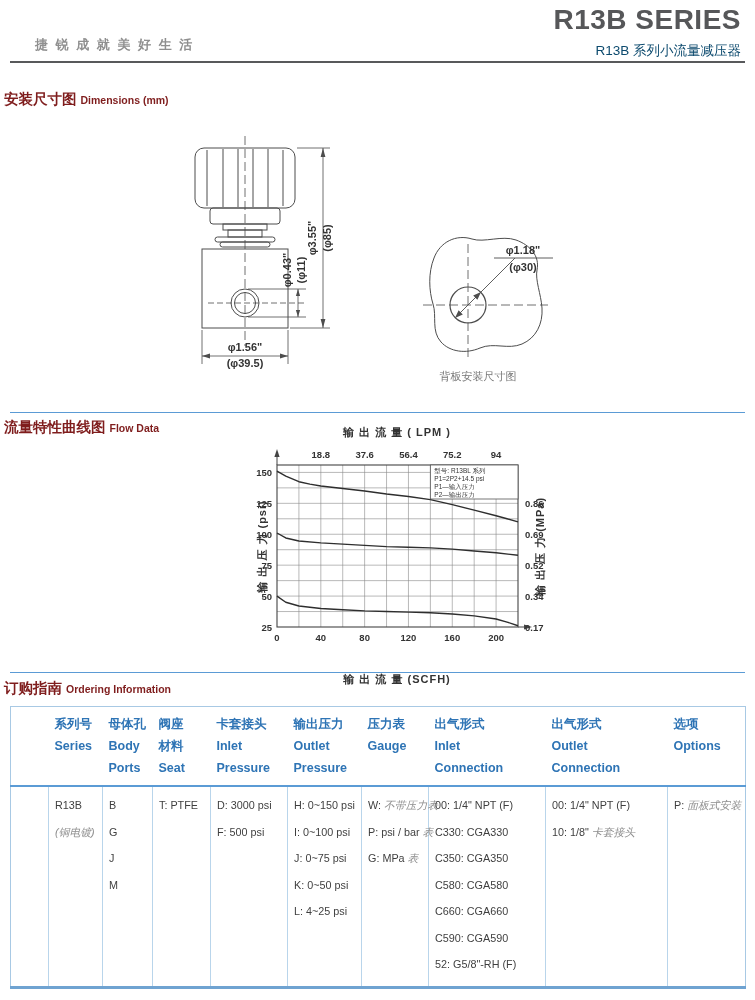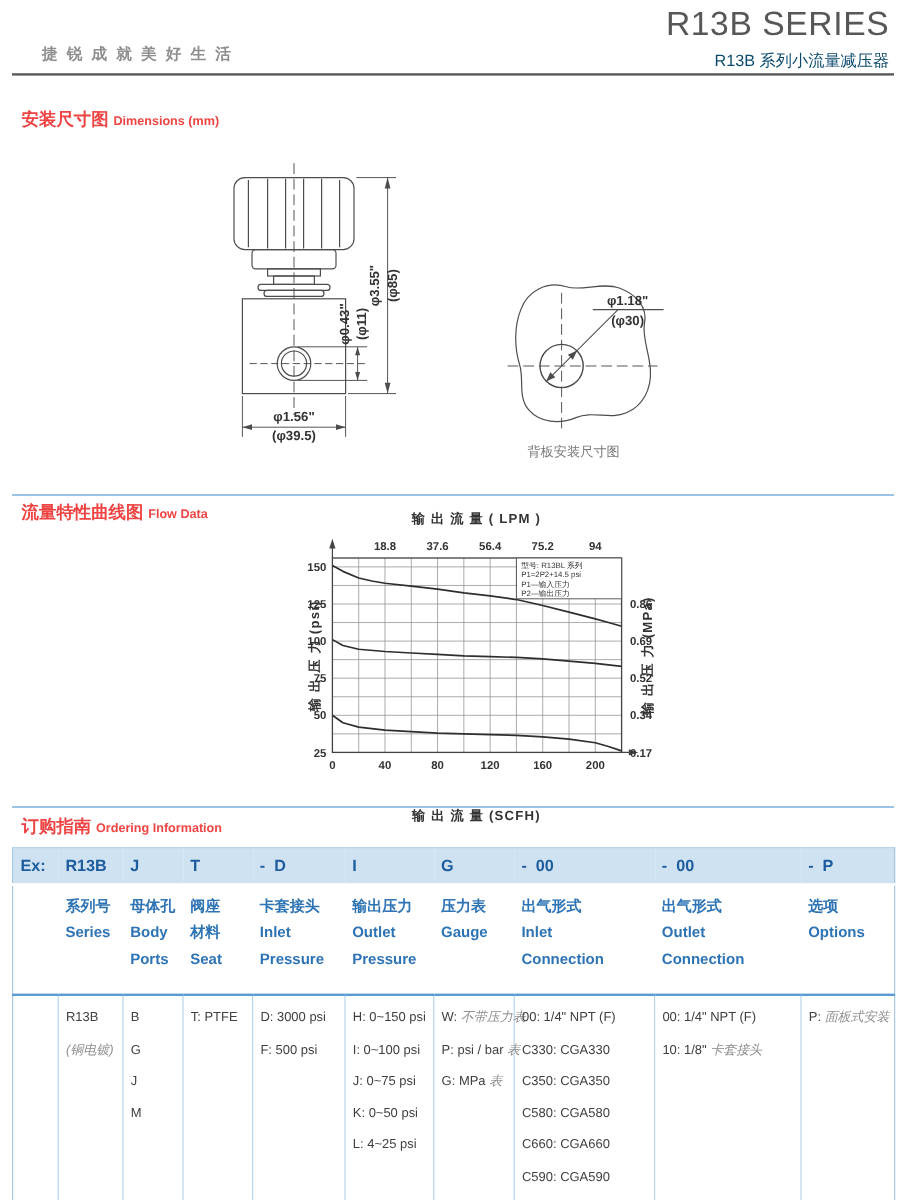"R13B SERIES" .doc-title { font-weight: normal -> bold }
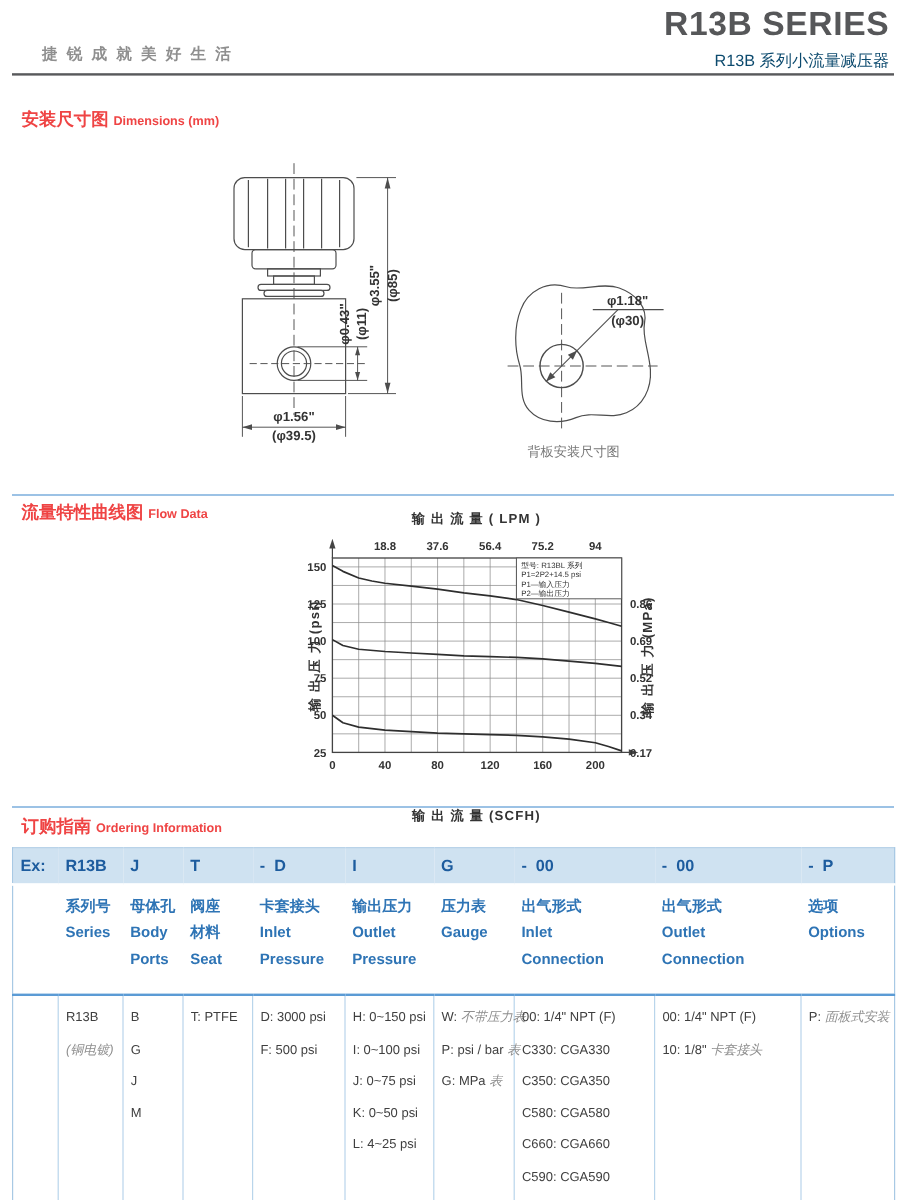"安装尺寸图 Dimensions (mm)" .sec-title { color: #ef4444 -> #7f1d1d; left: 18px -> 4px }
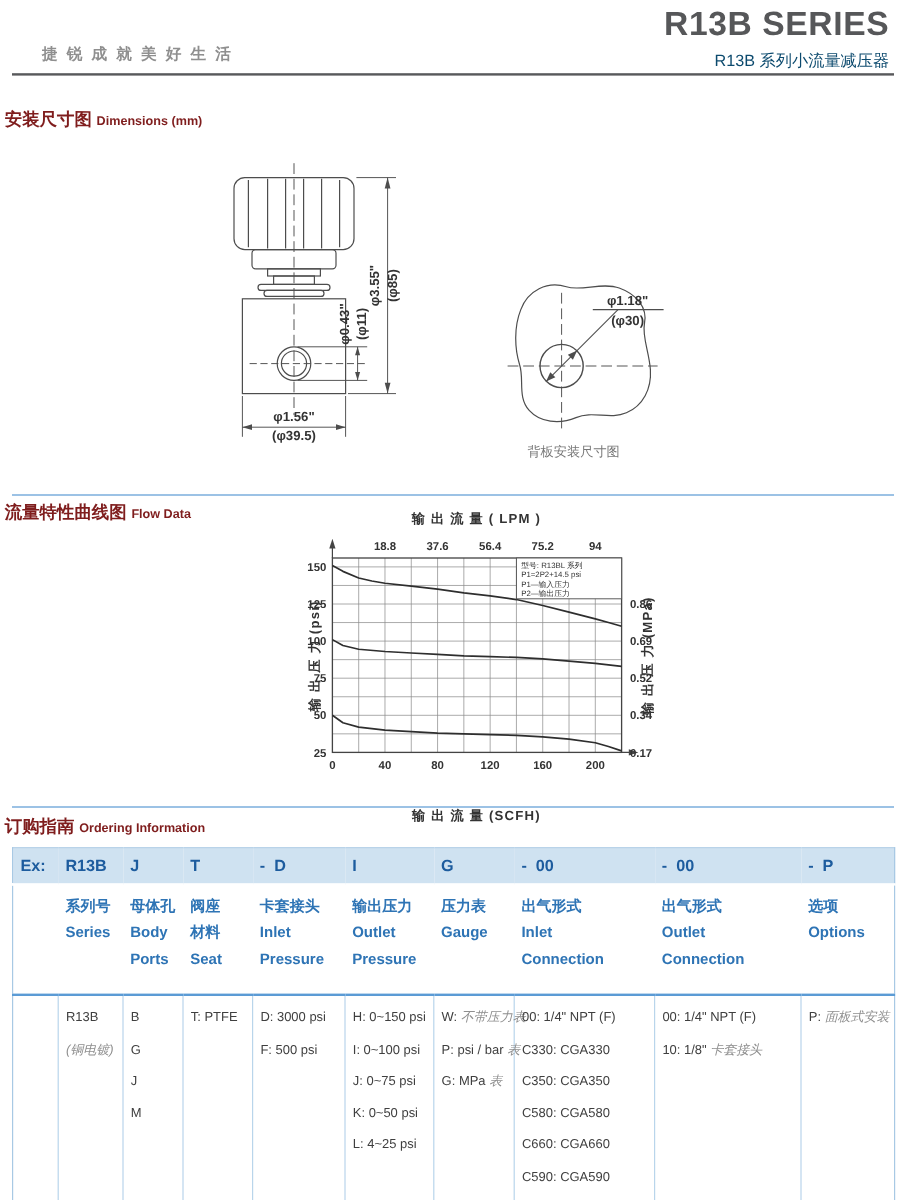"Ex:" tr.ex-row { html: <tr> <td>Ex:</td> <td>R13B</td> <td>J</td> <td>T</td> <td>- D</td> <td>I</td> <td>G</td> <td>- 00</td> <td>- 00</td> <td>- P</td> </tr> -> none }
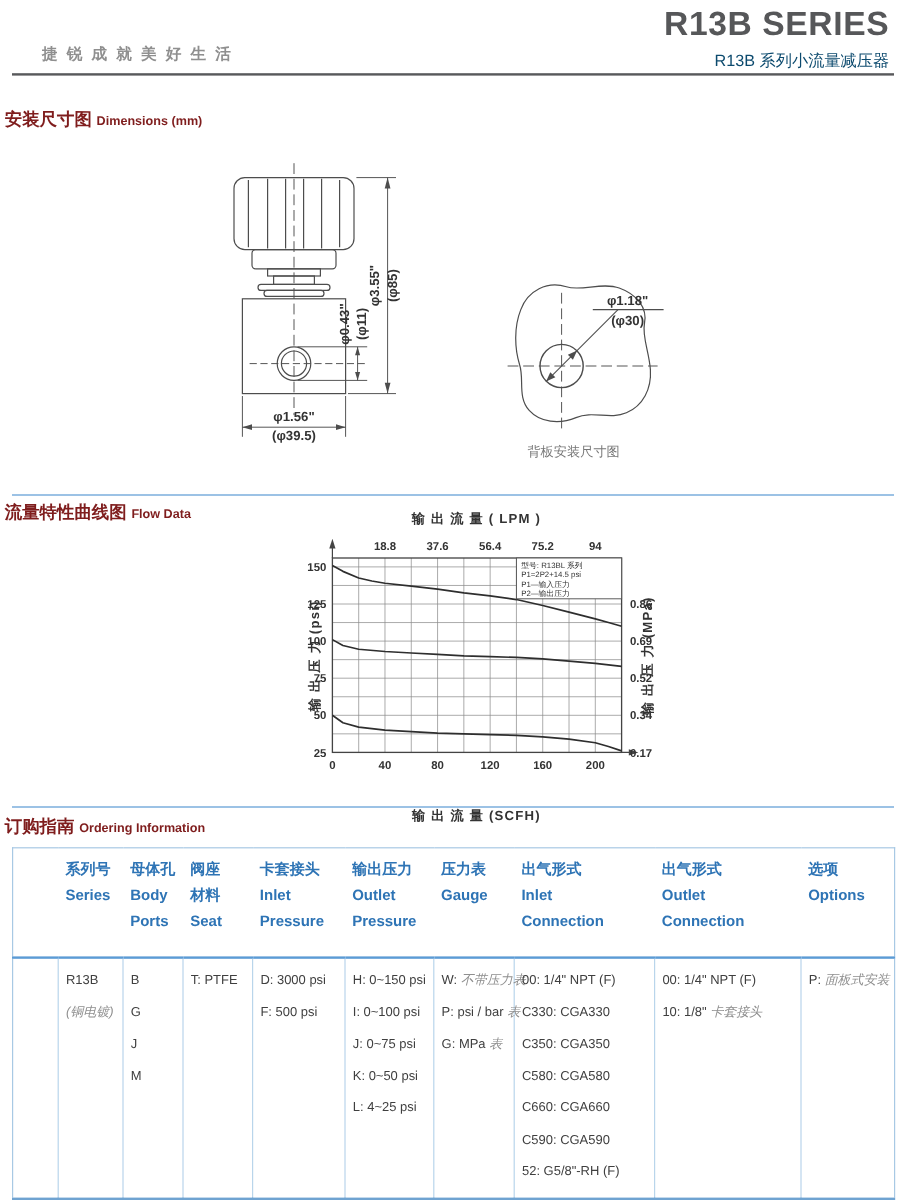"系列号" .head-row td { padding-bottom: 18px -> 6px }
